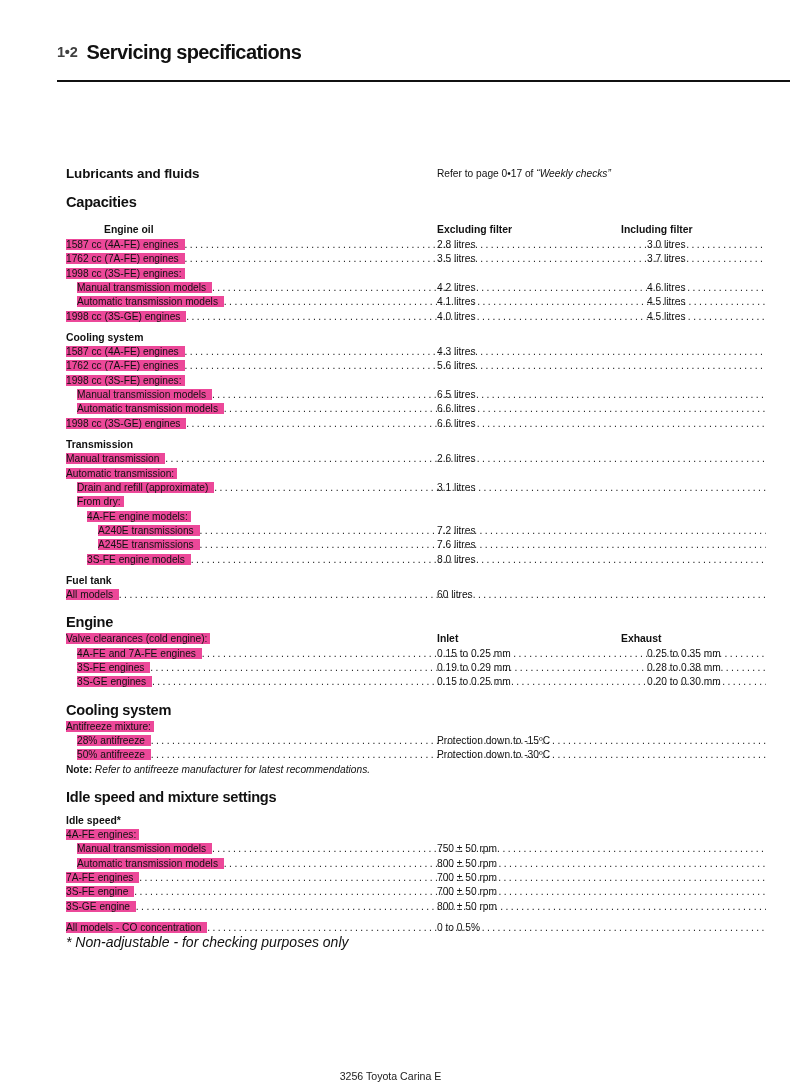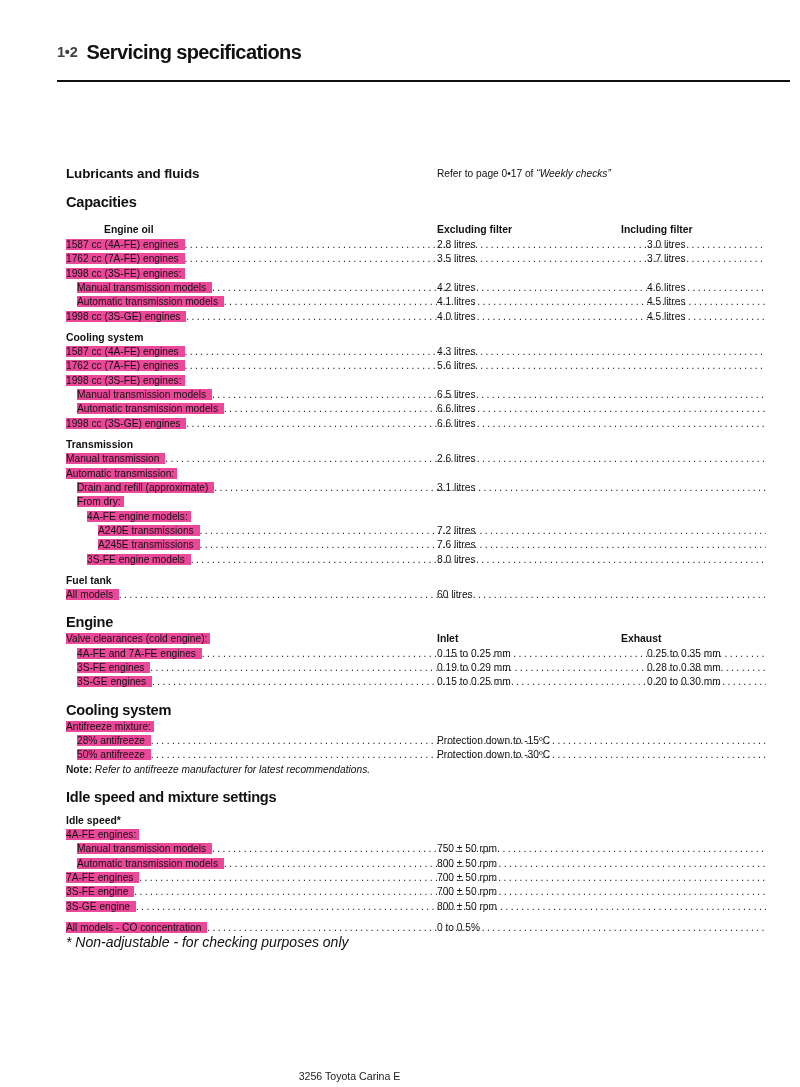"3256 Toyota Carina E" .page-footer { padding-left: none -> 41px }
